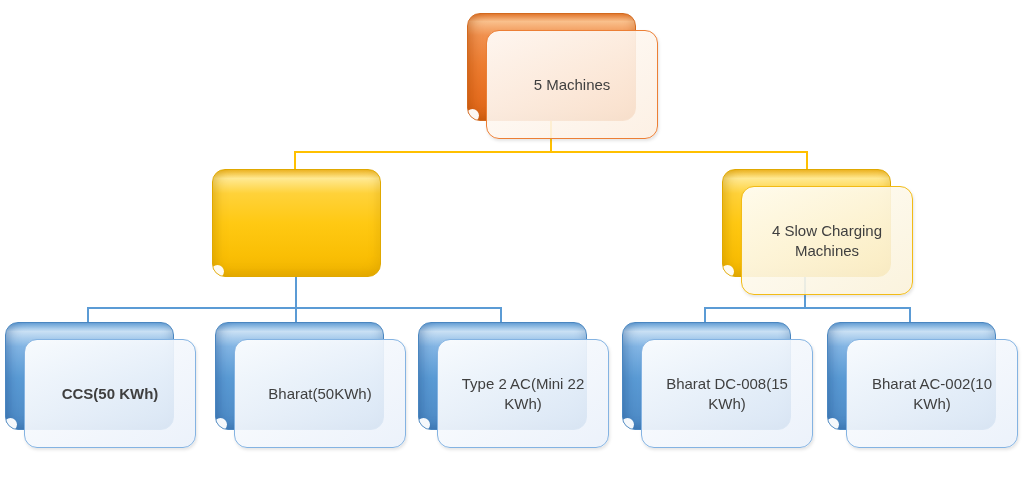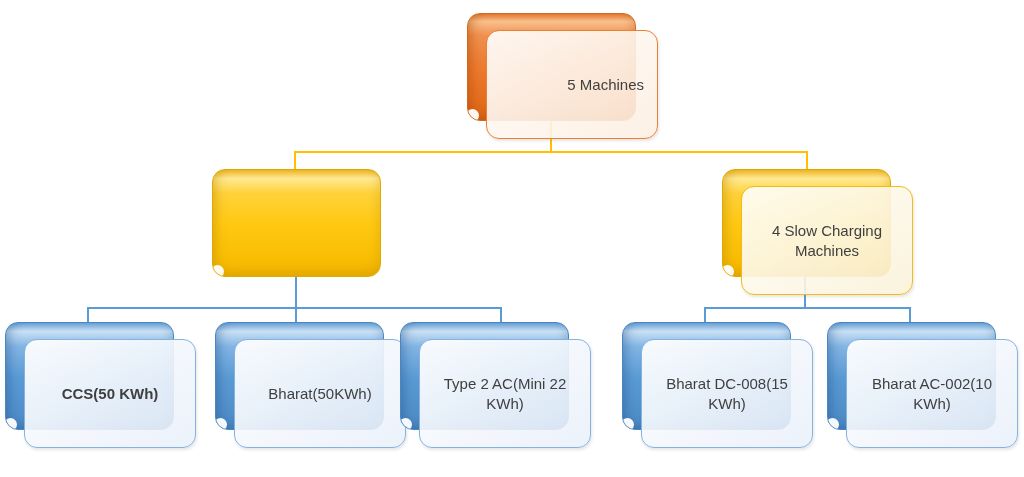"5 Machines" .orange .front-card { justify-content: flex-end -> none }
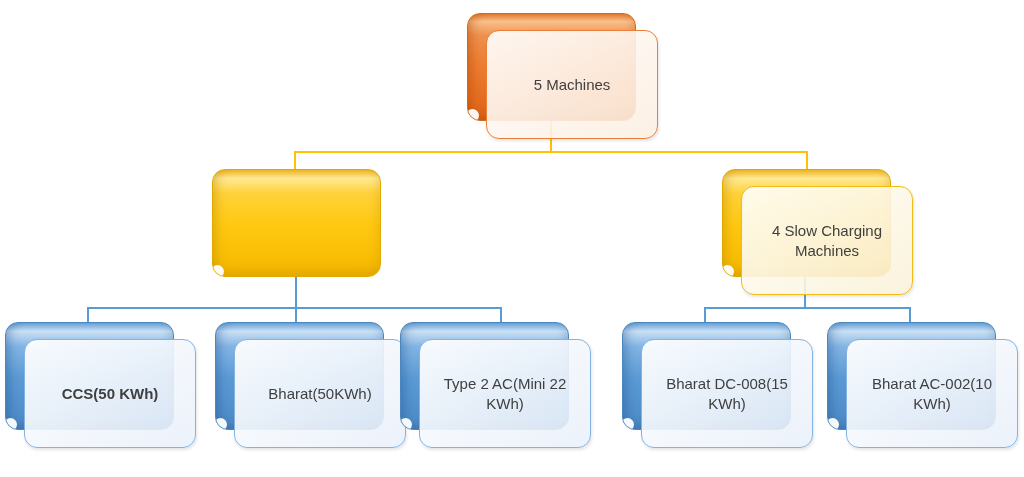"Type 2 AC(Mini 22 KWh)" .pos-type2 { left: 400px -> 418px }
